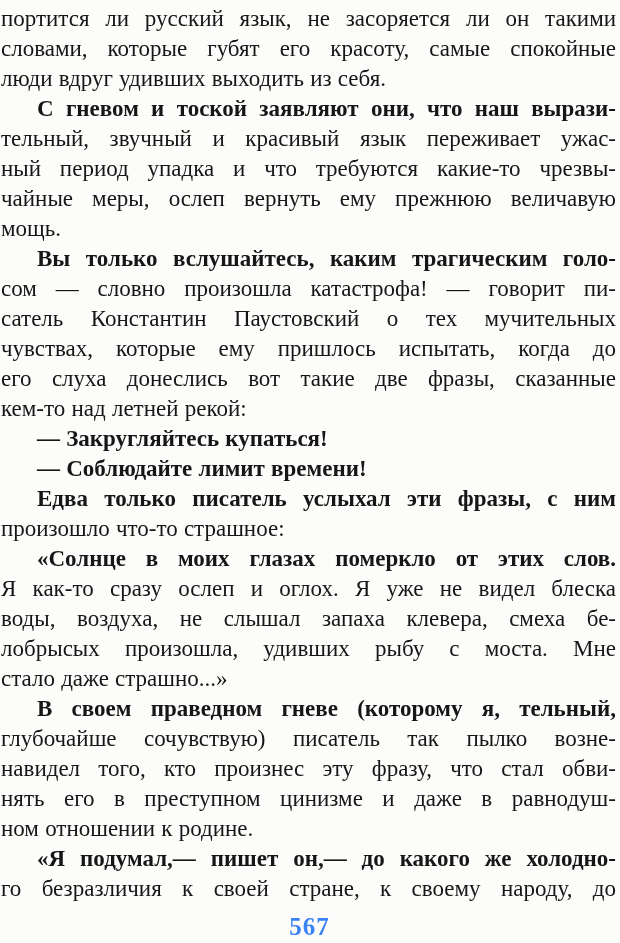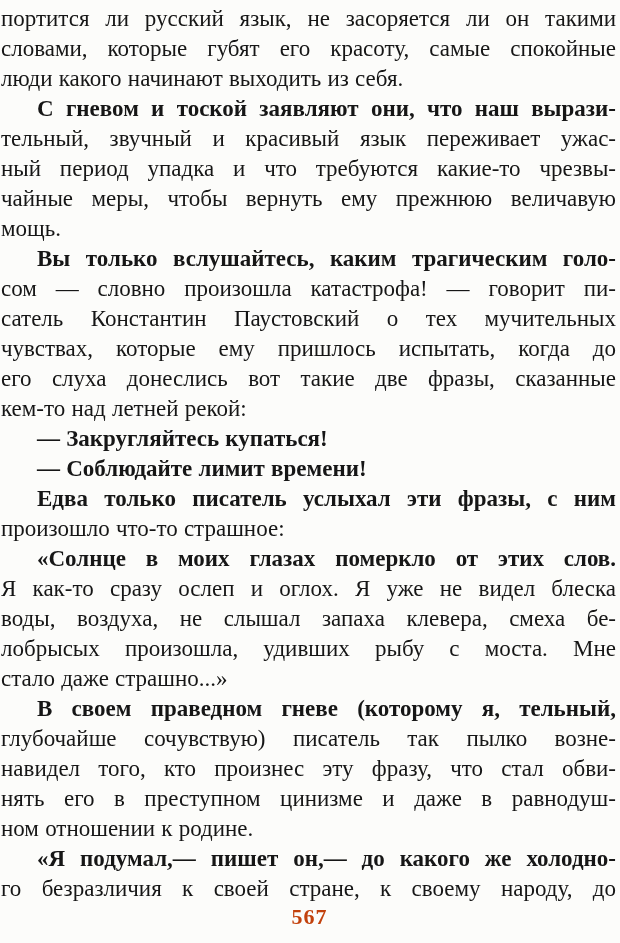"люди какого начинают выходить из" div.line { text: какого начинают -> вдруг удивших }
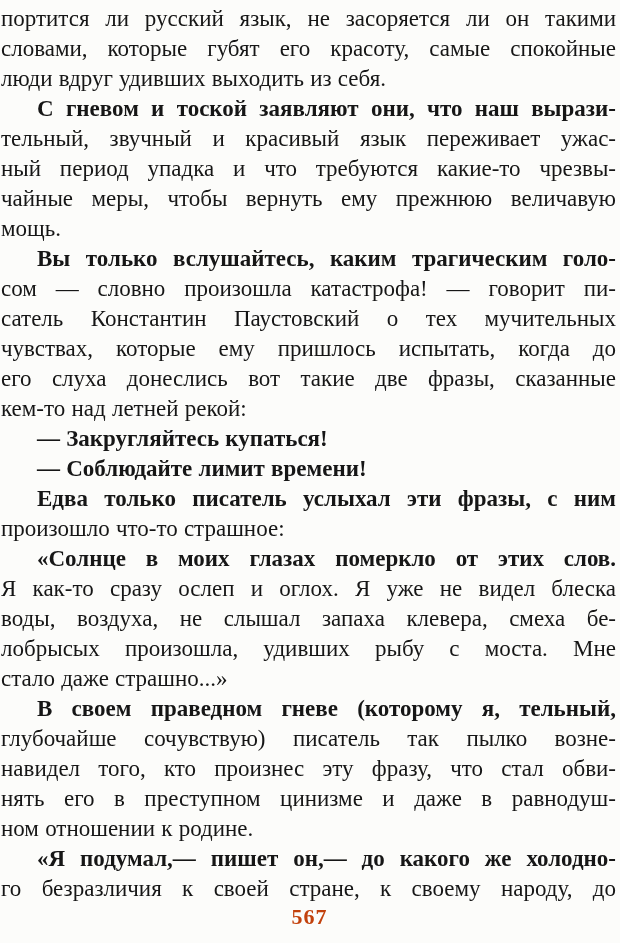"чайные меры, чтобы вернуть ему" div.line { text: чтобы -> ослеп }
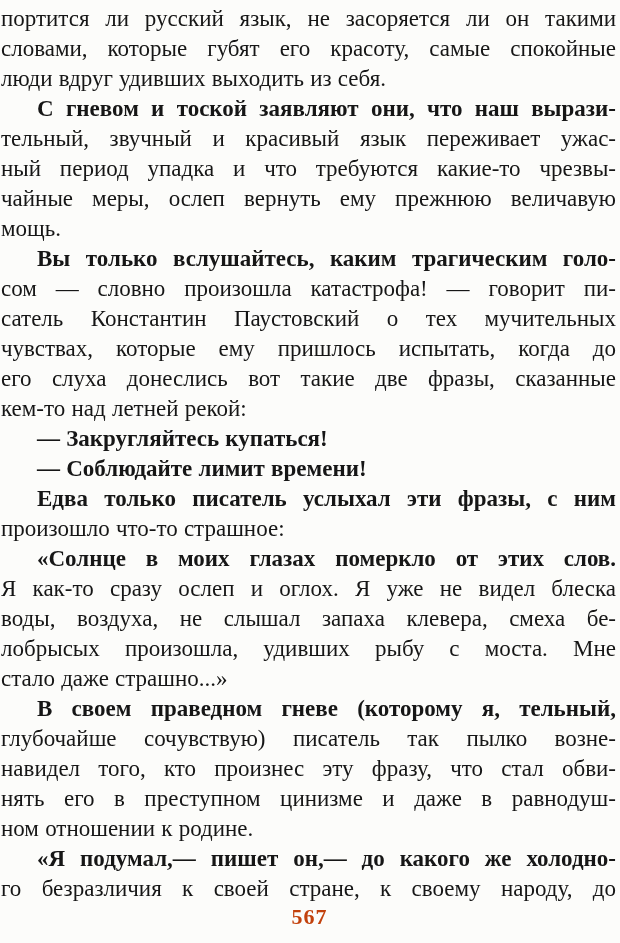"567" .pagenum { color: #c2410c -> #3b82f6; font-size: 22px -> 25px; margin-top: none -> 10px }
